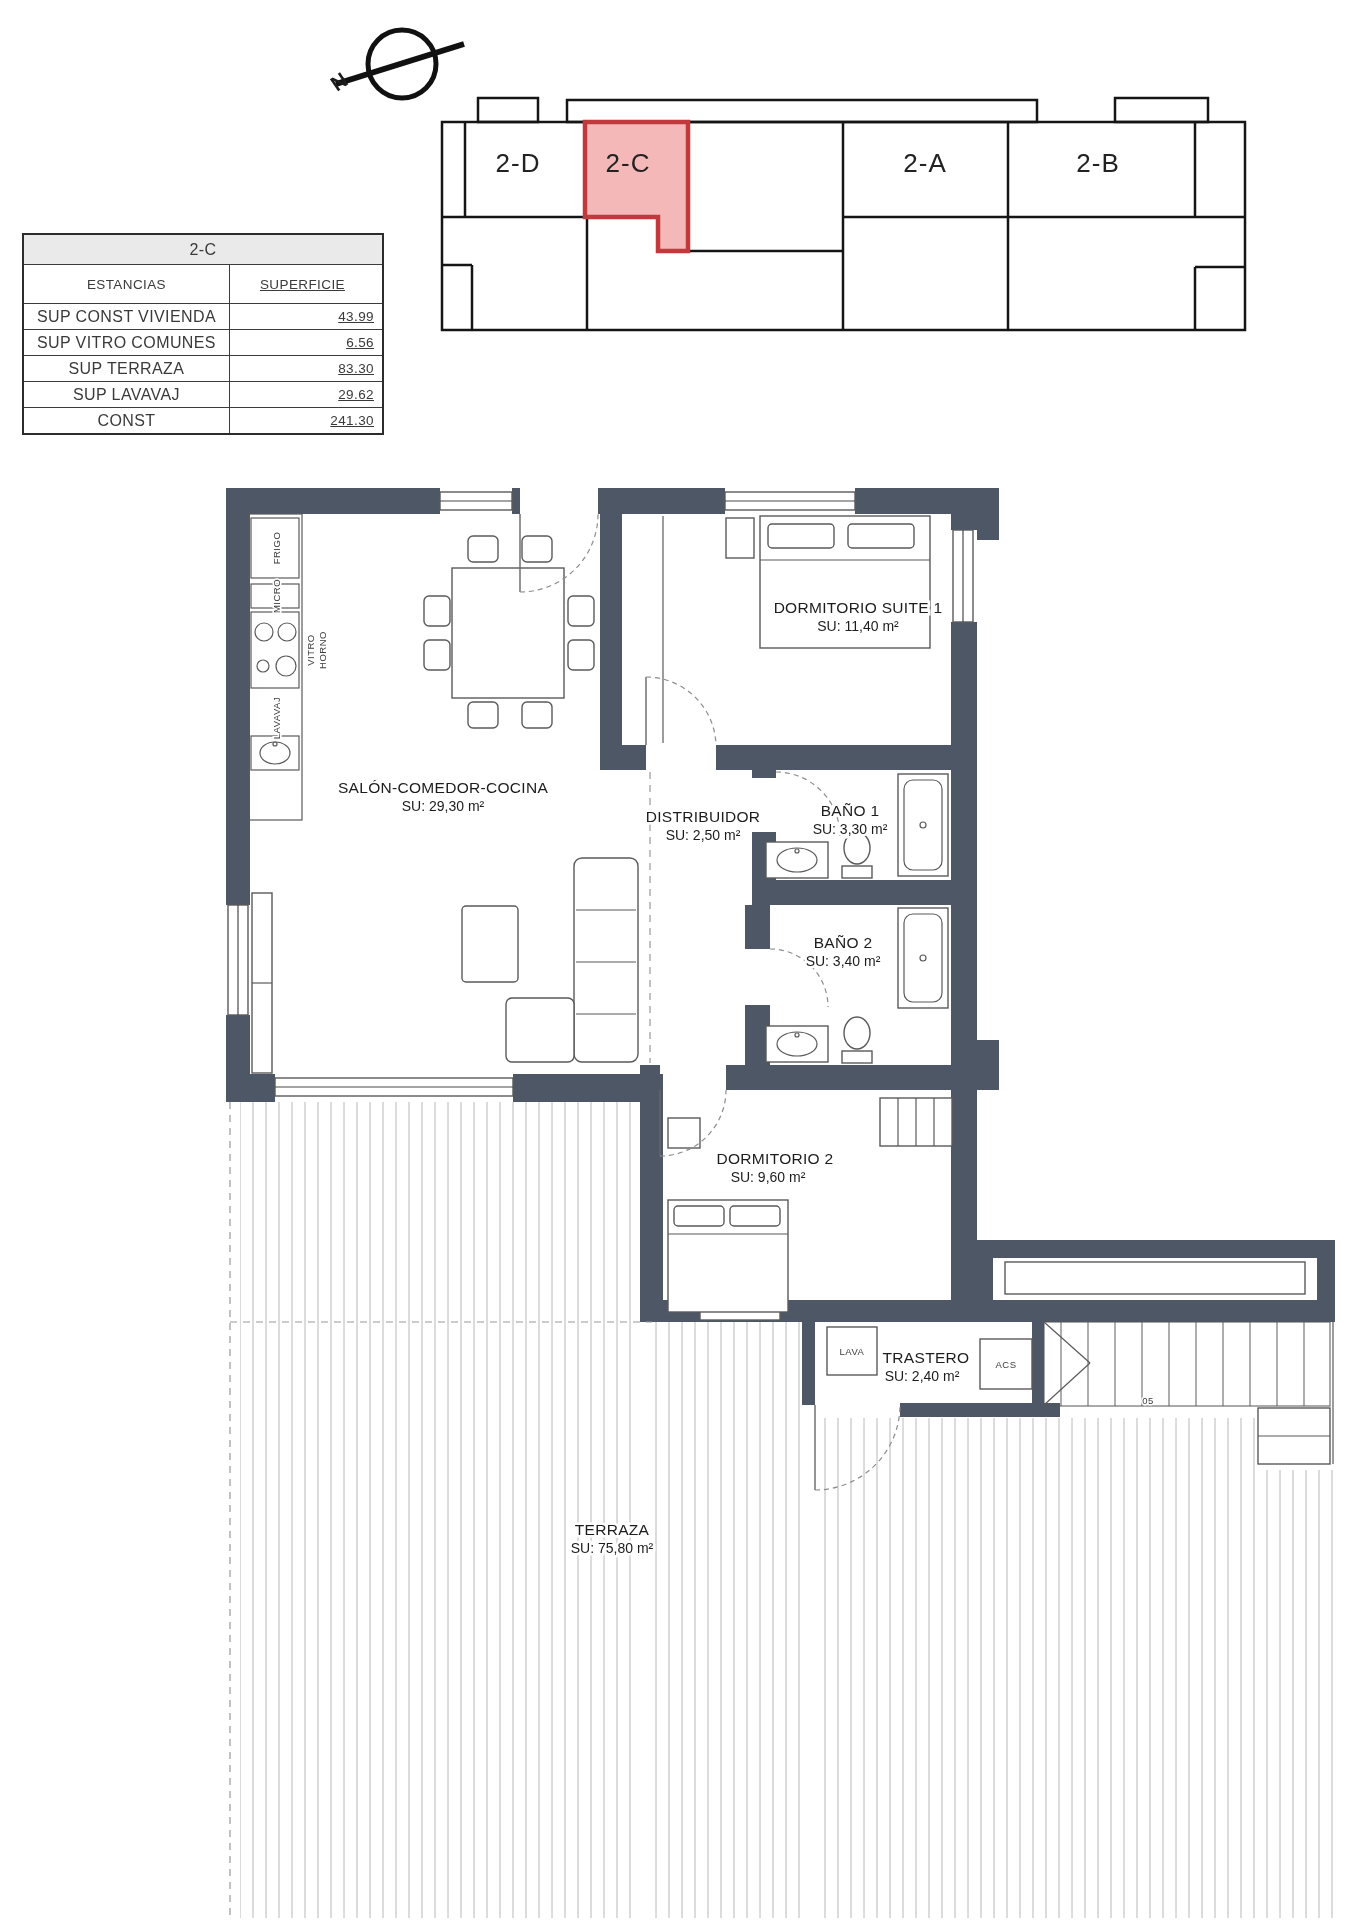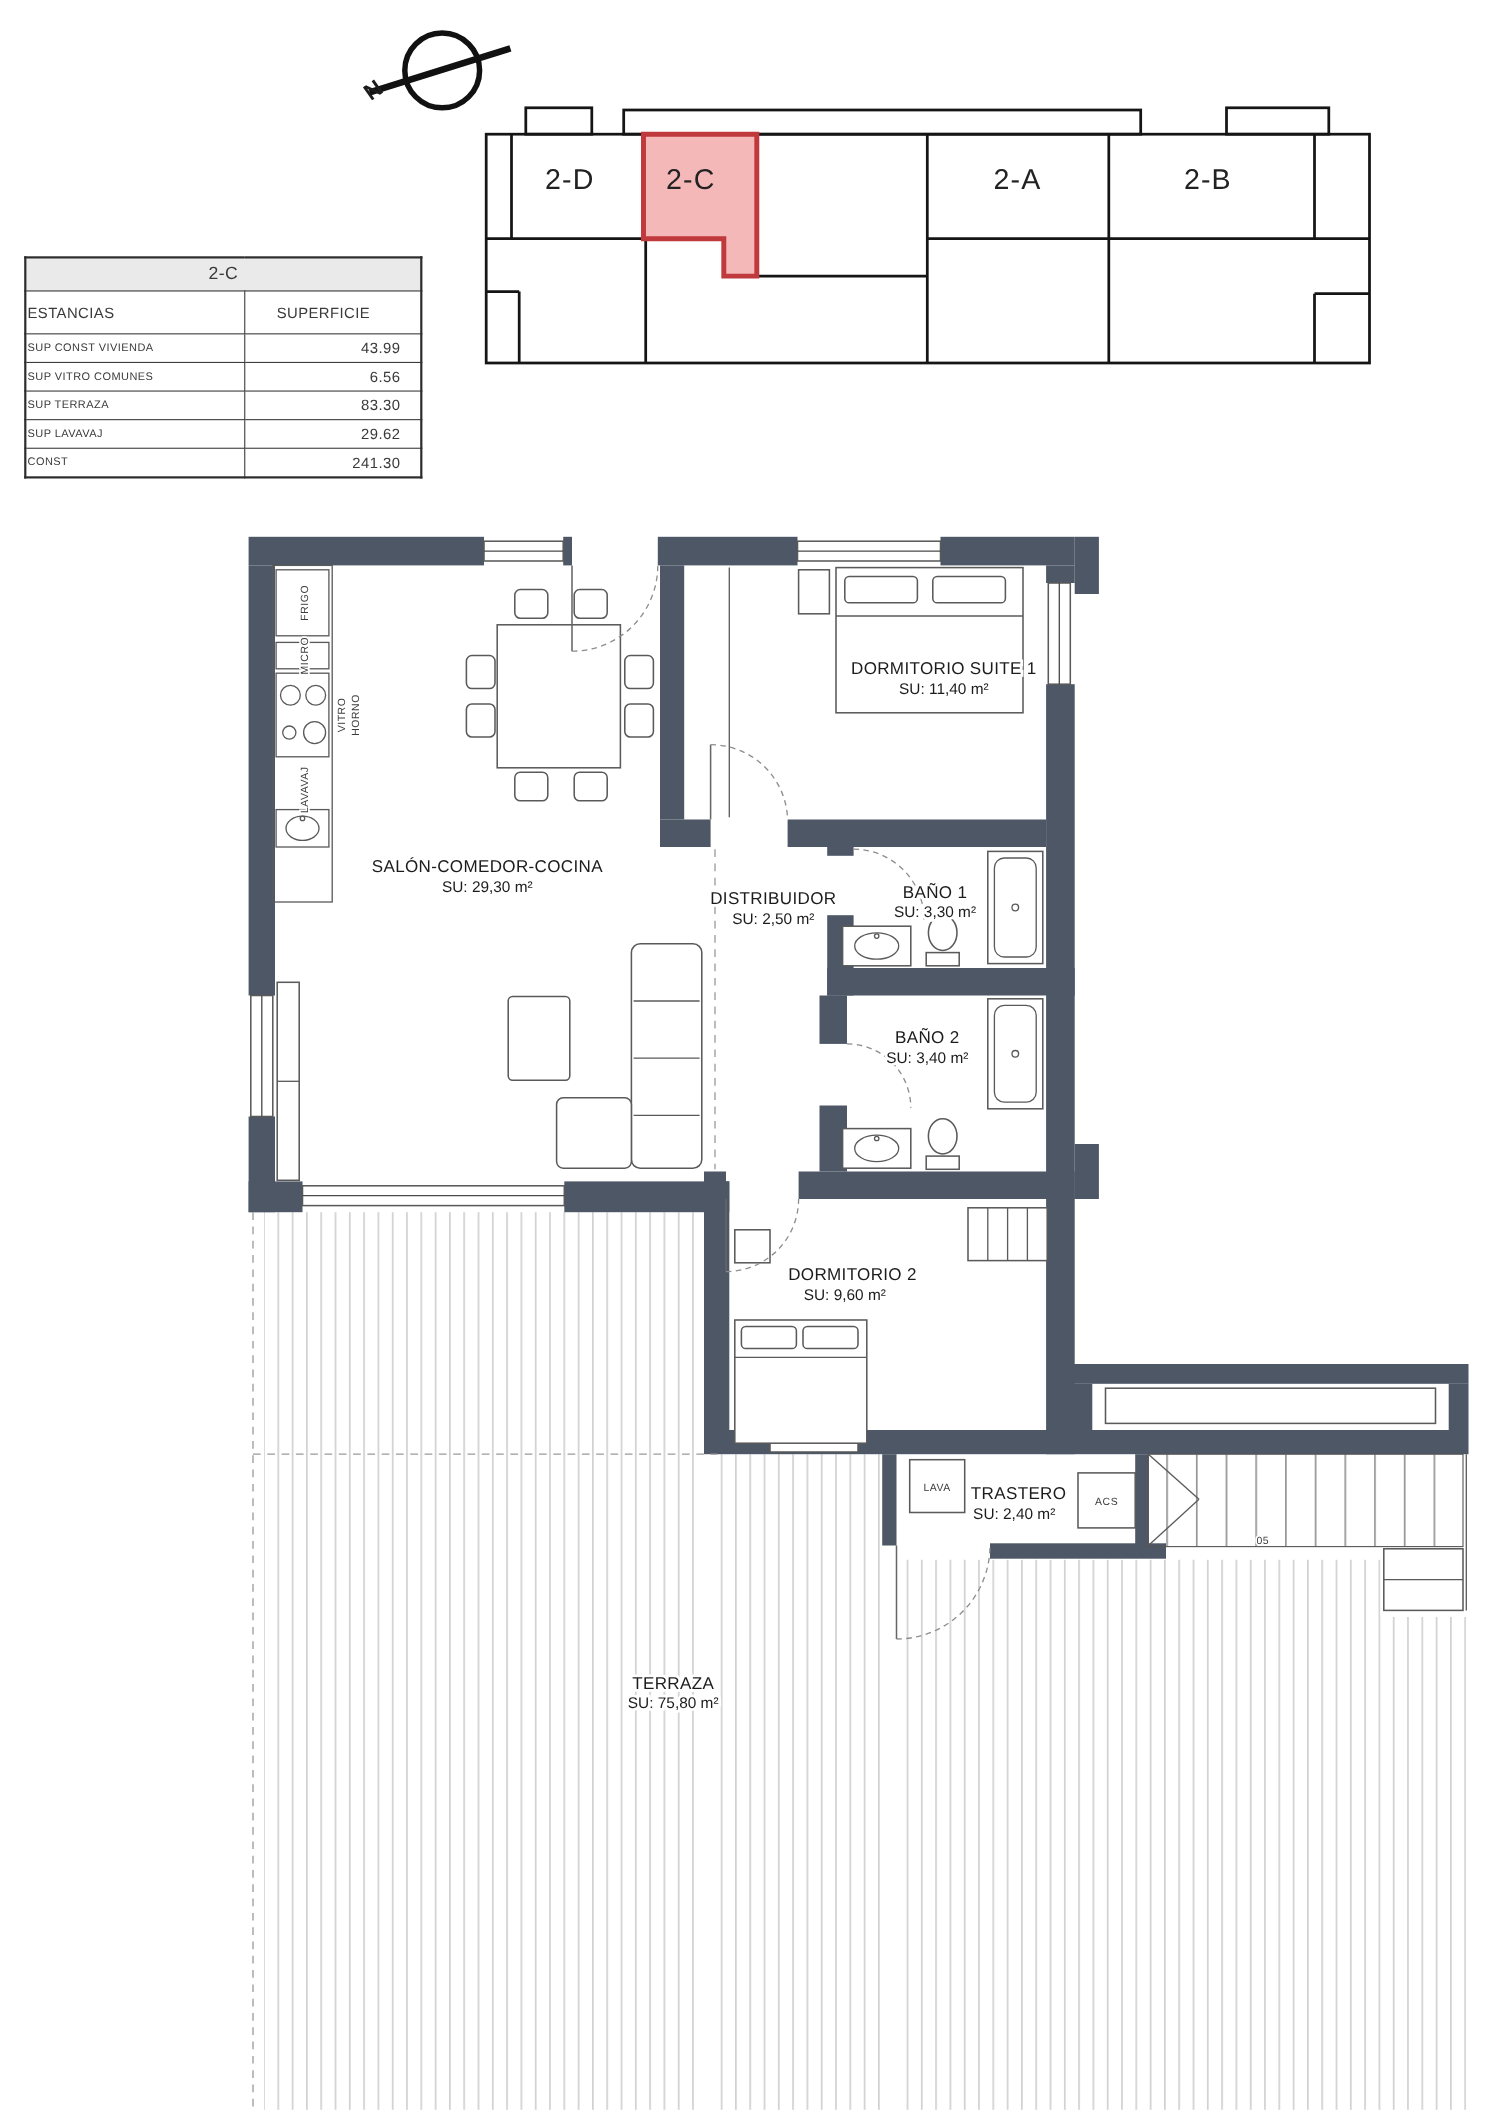"SUPERFICIE" .summary .c-val { padding-right: 18px -> 8px; text-decoration: none -> underline }
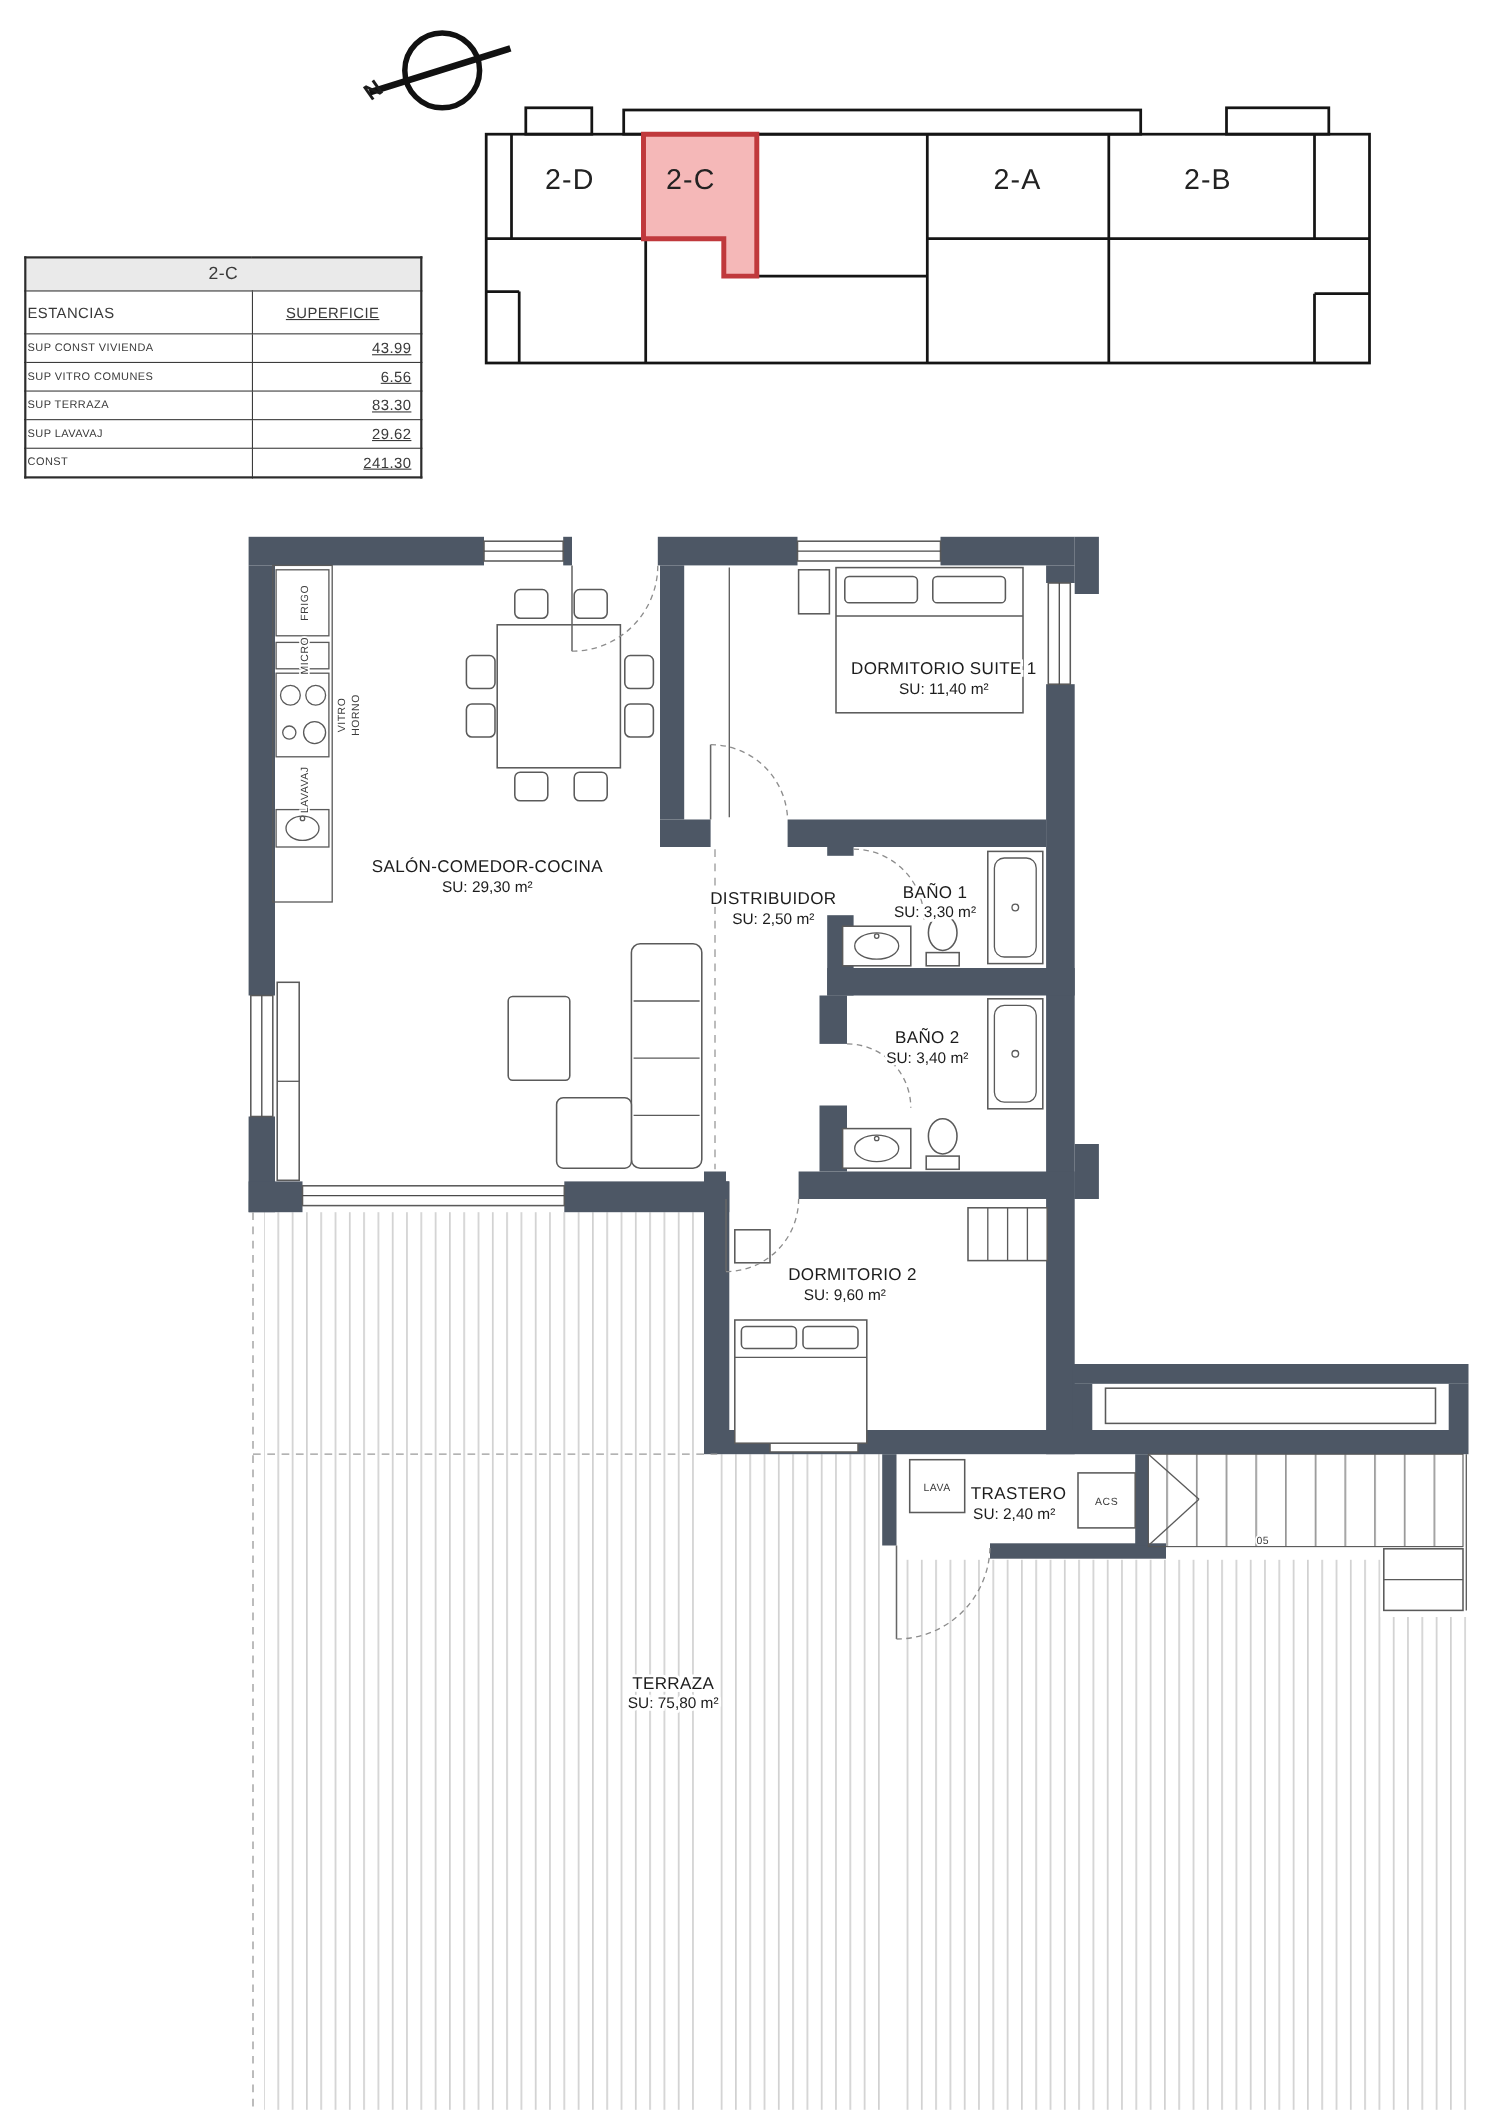"SUP CONST VIVIENDA" .summary .c-label { font-size: 10px -> 16px; text-align: left -> center }
